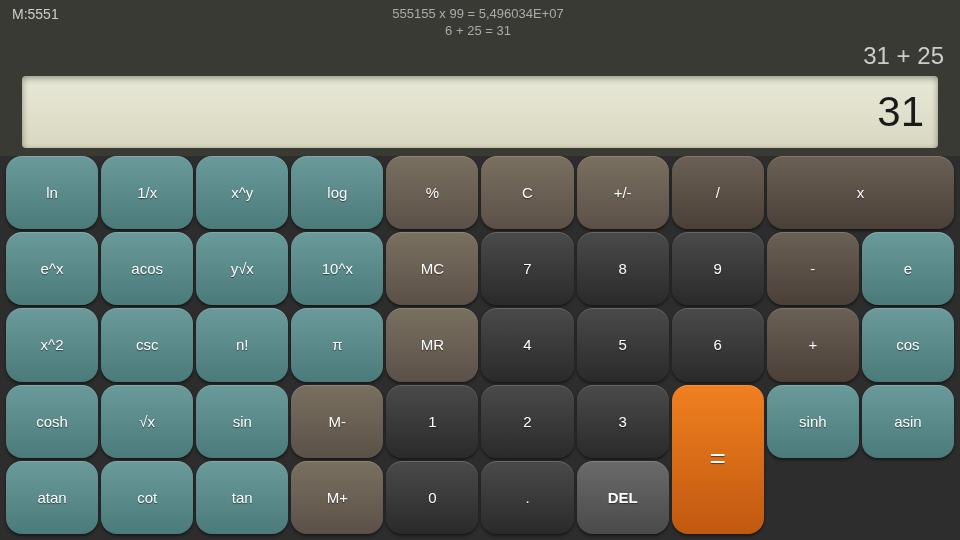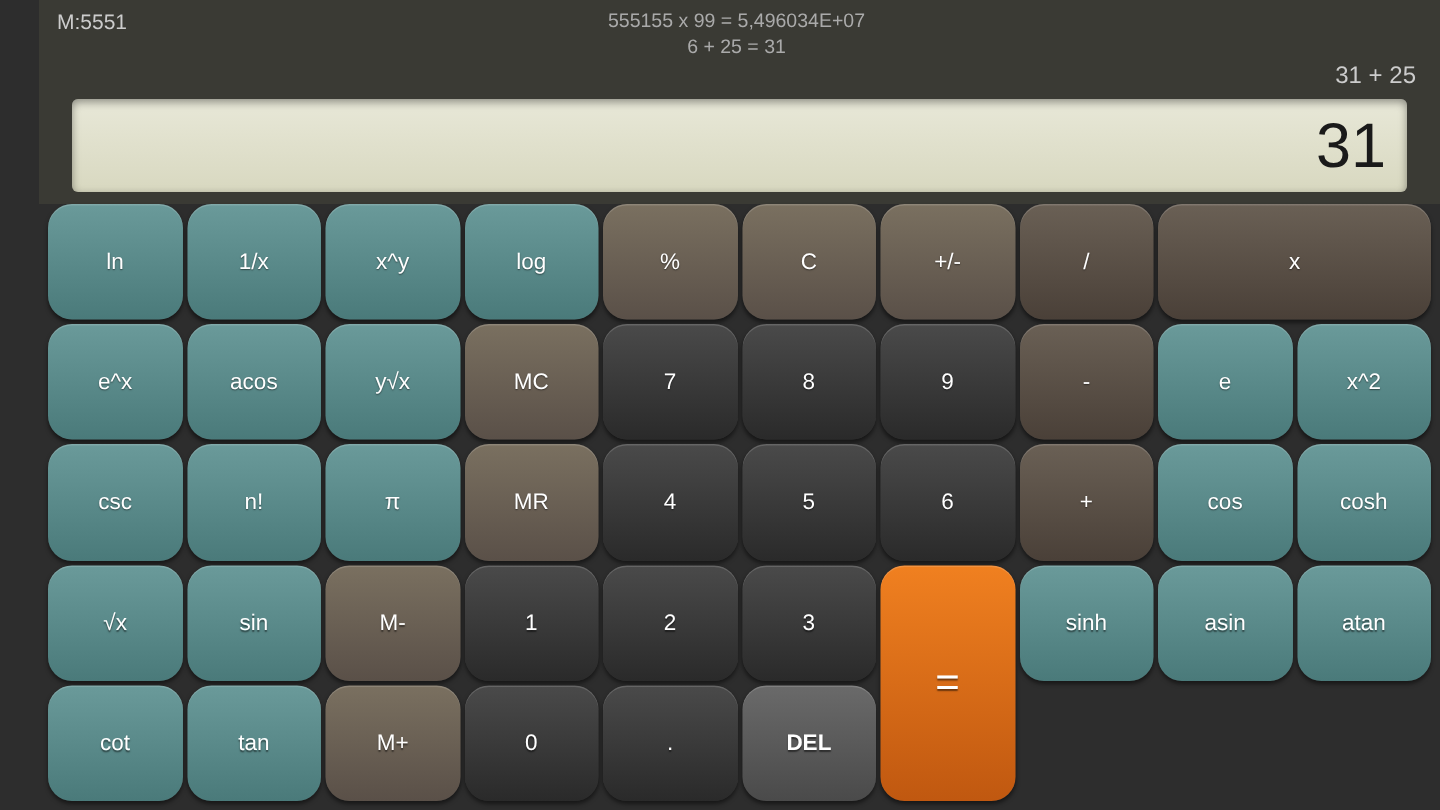"M:5551" #calculator { padding-left: 26px -> none }
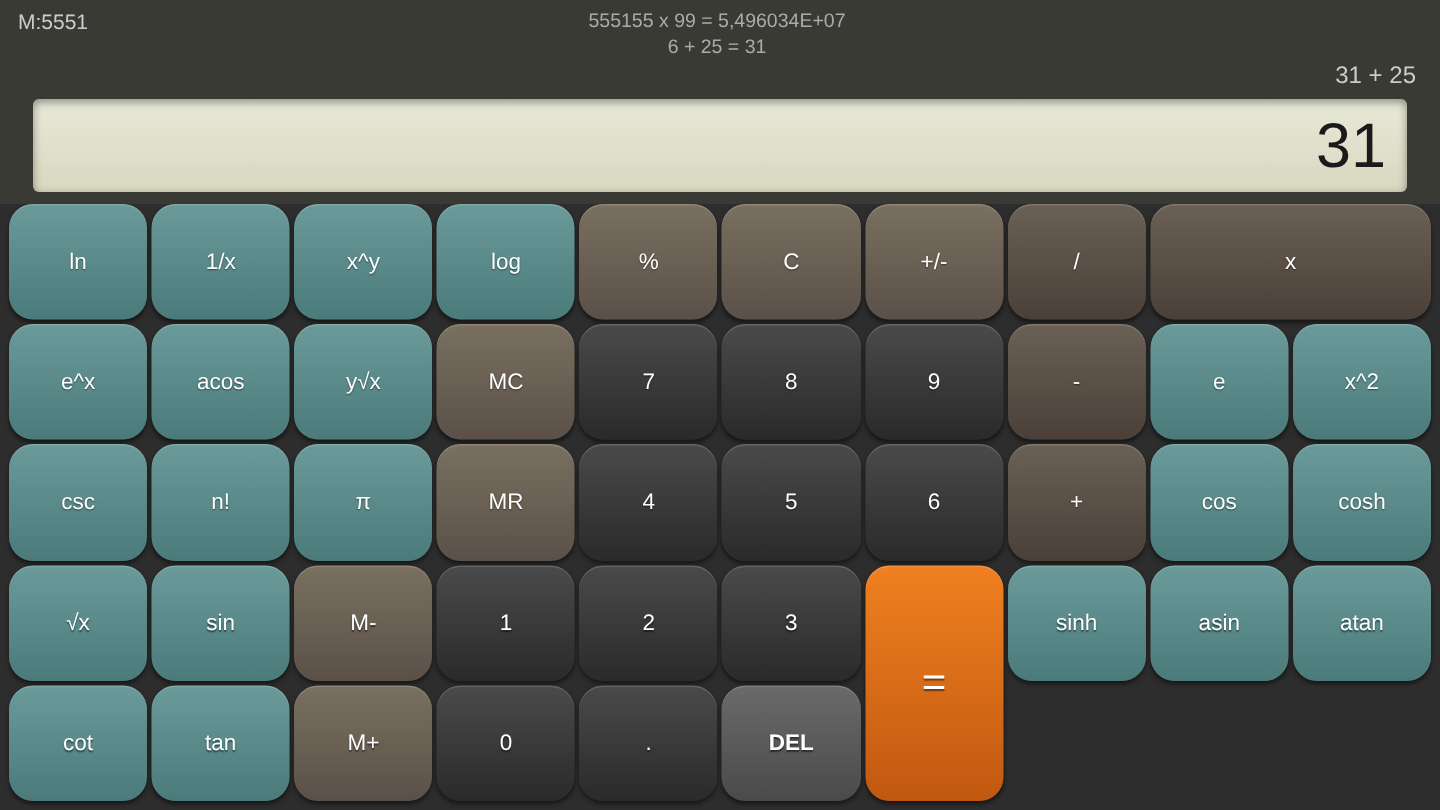"31 + 25" #expression-line { font-size: 16px -> 24px }
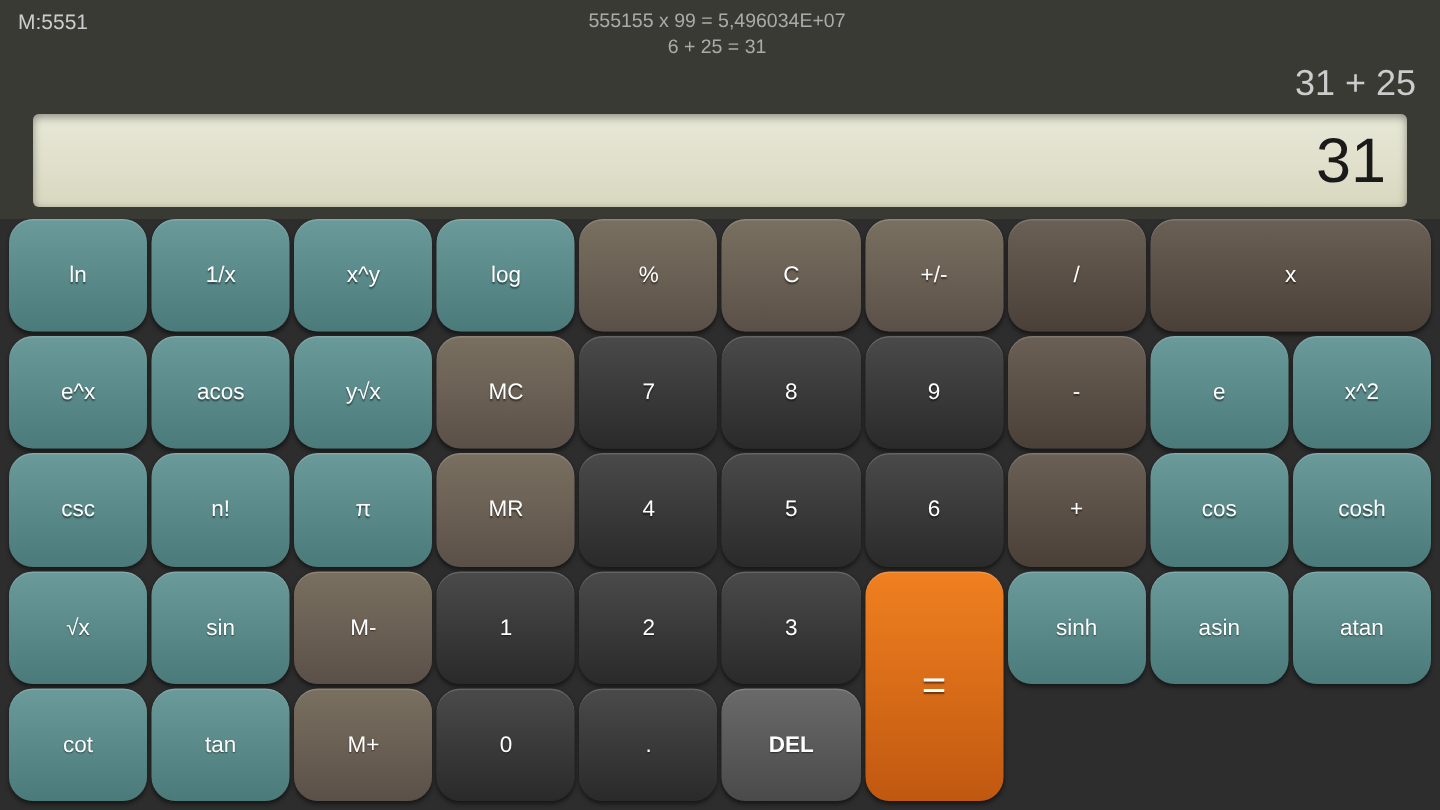"31" #main-display { height: 62px -> 72px }
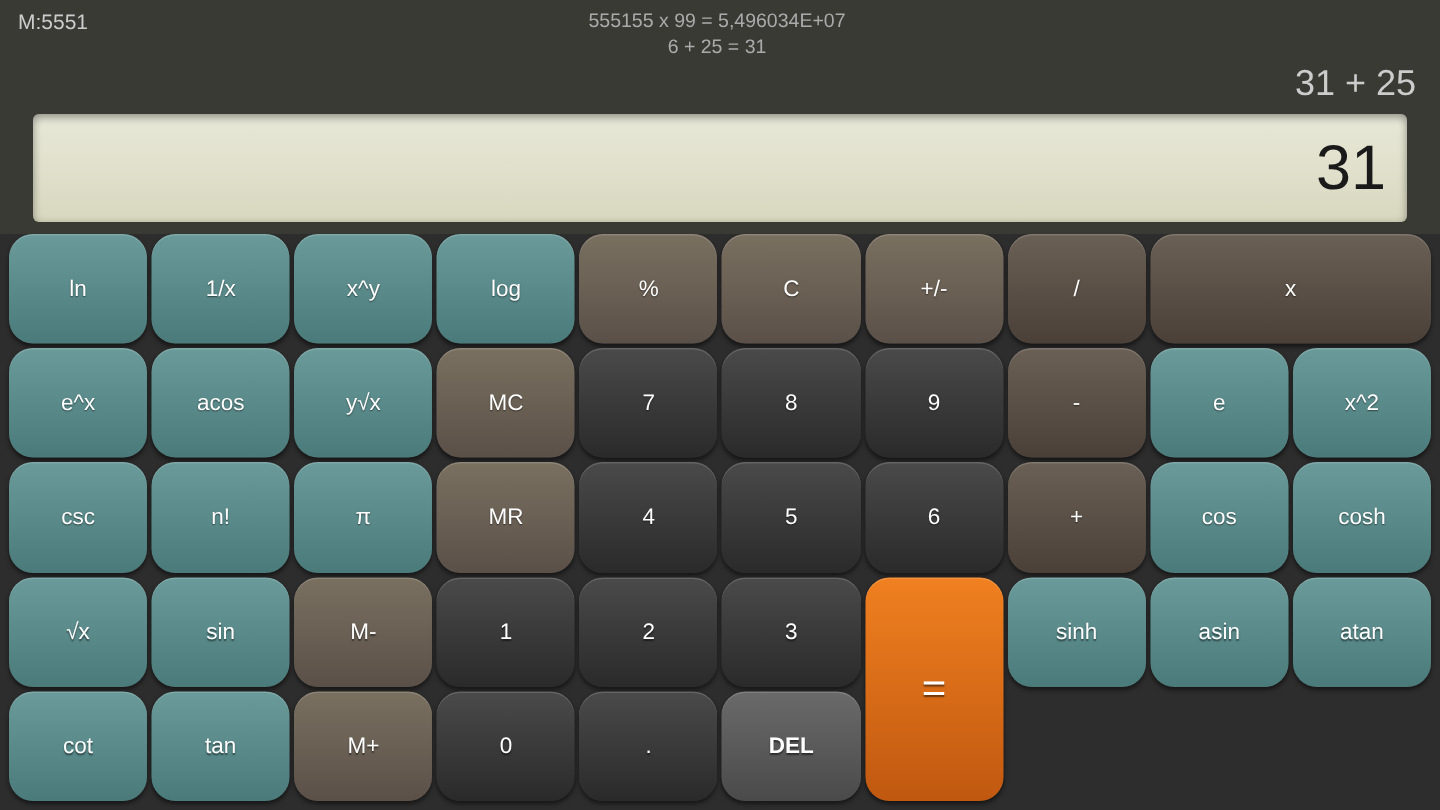"10^x" button.btn { html: none -> <button>10^x</button> }
